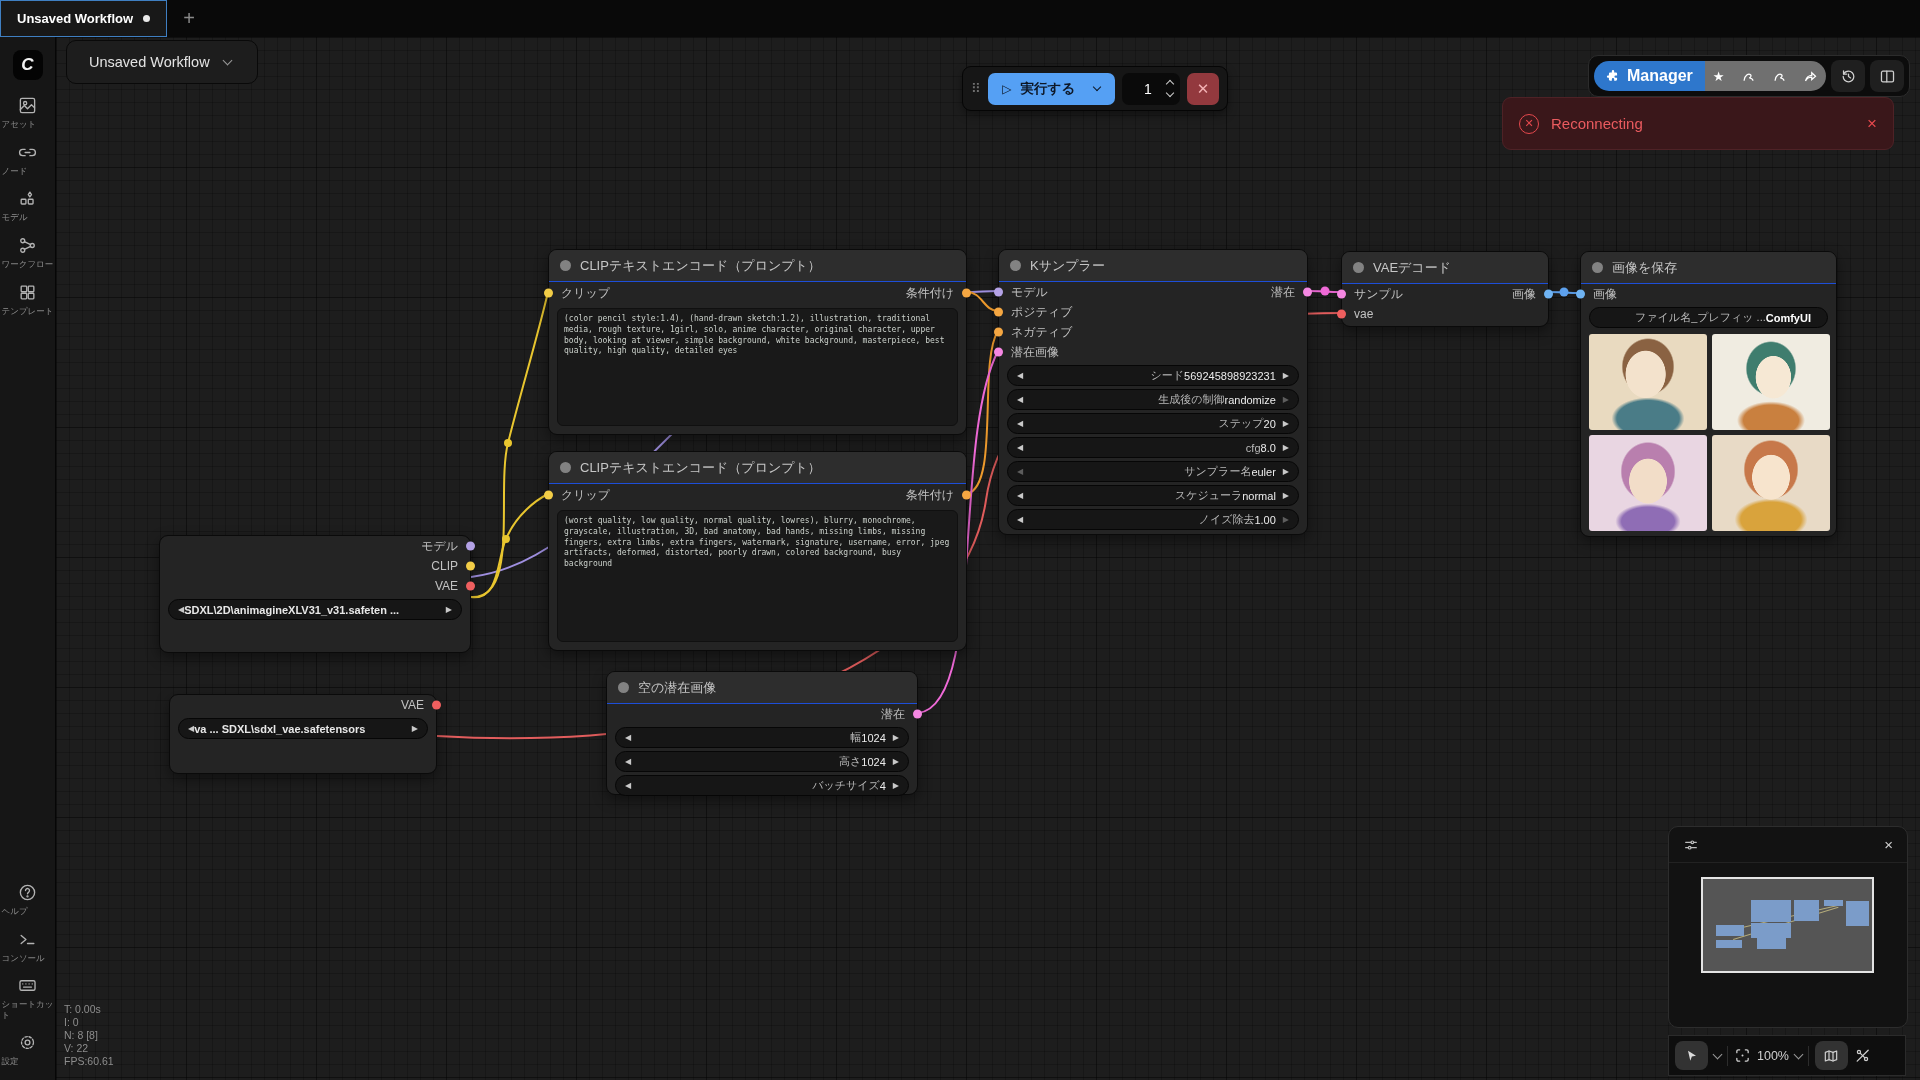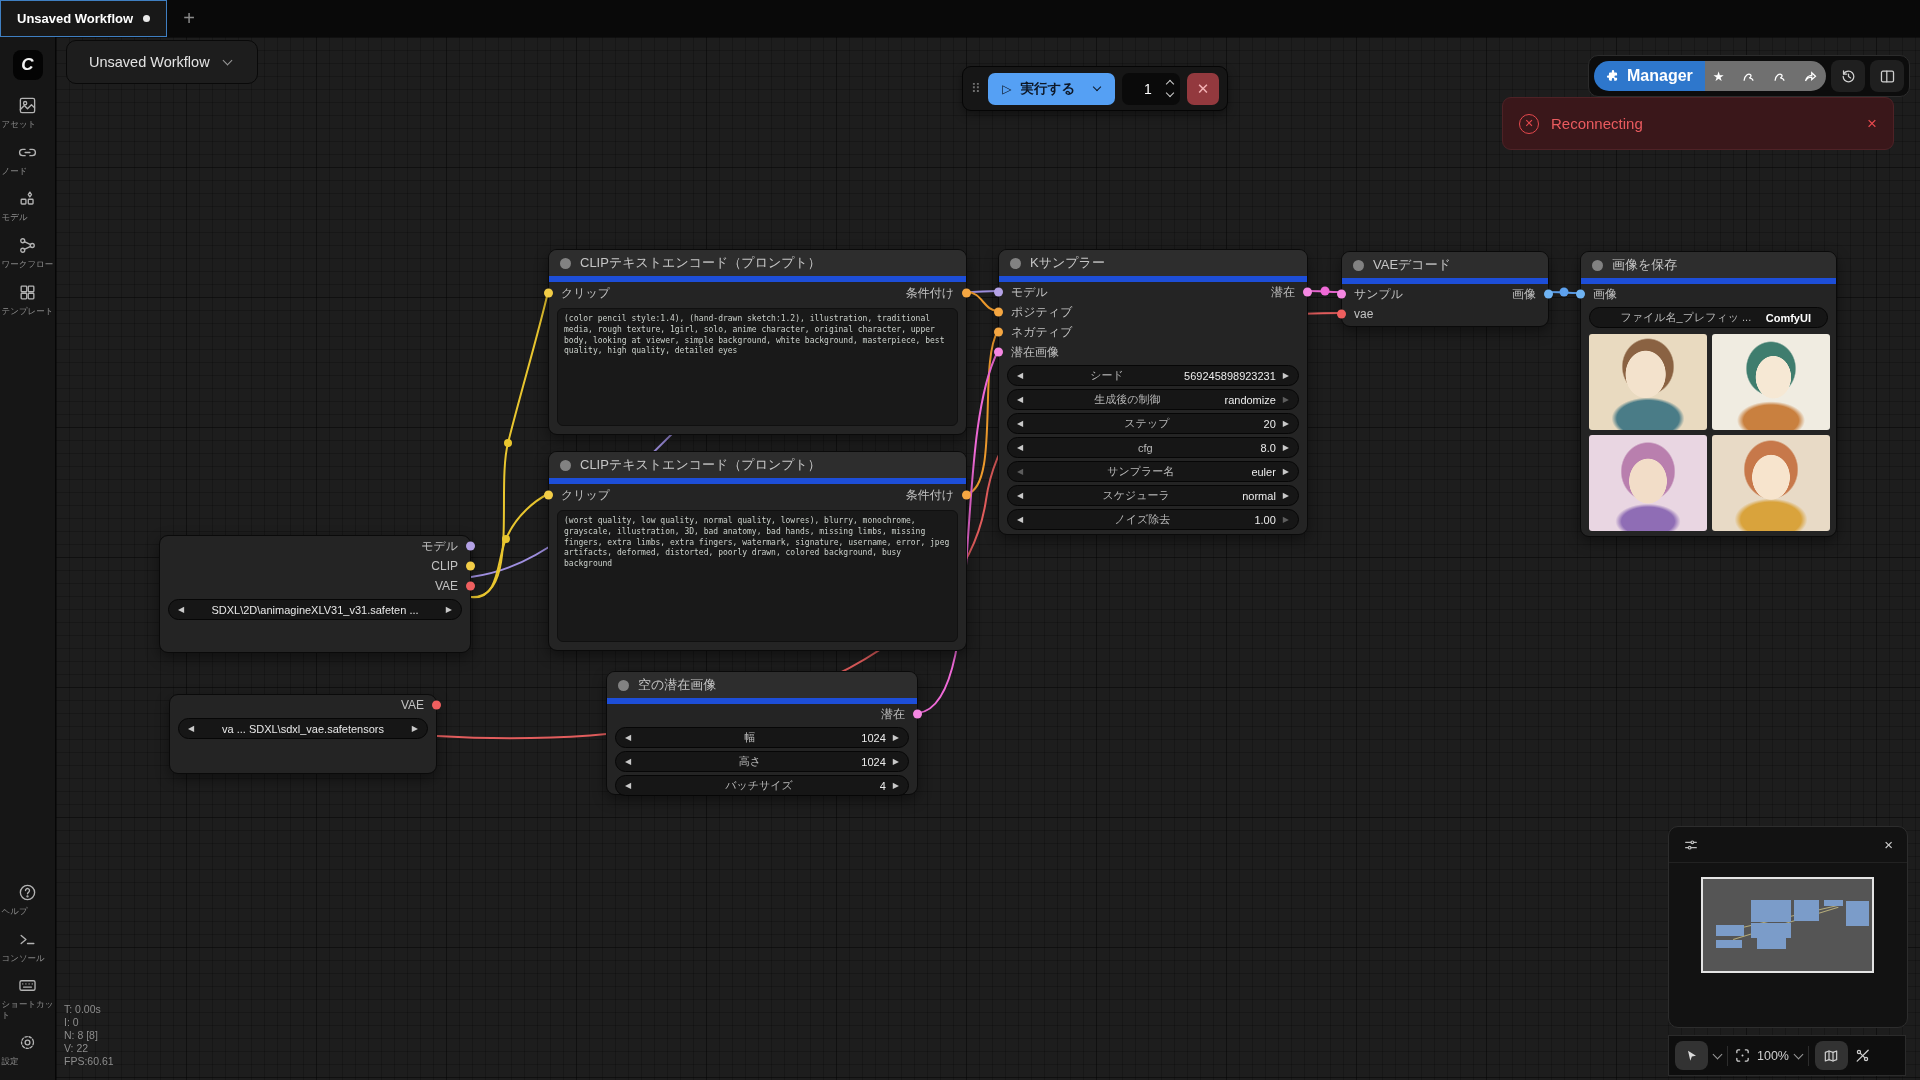"CLIPテキストエンコード（プロンプト）" .node-header { border-bottom: 6px solid #1d4ed8 -> 1px solid #1d4ed8 }
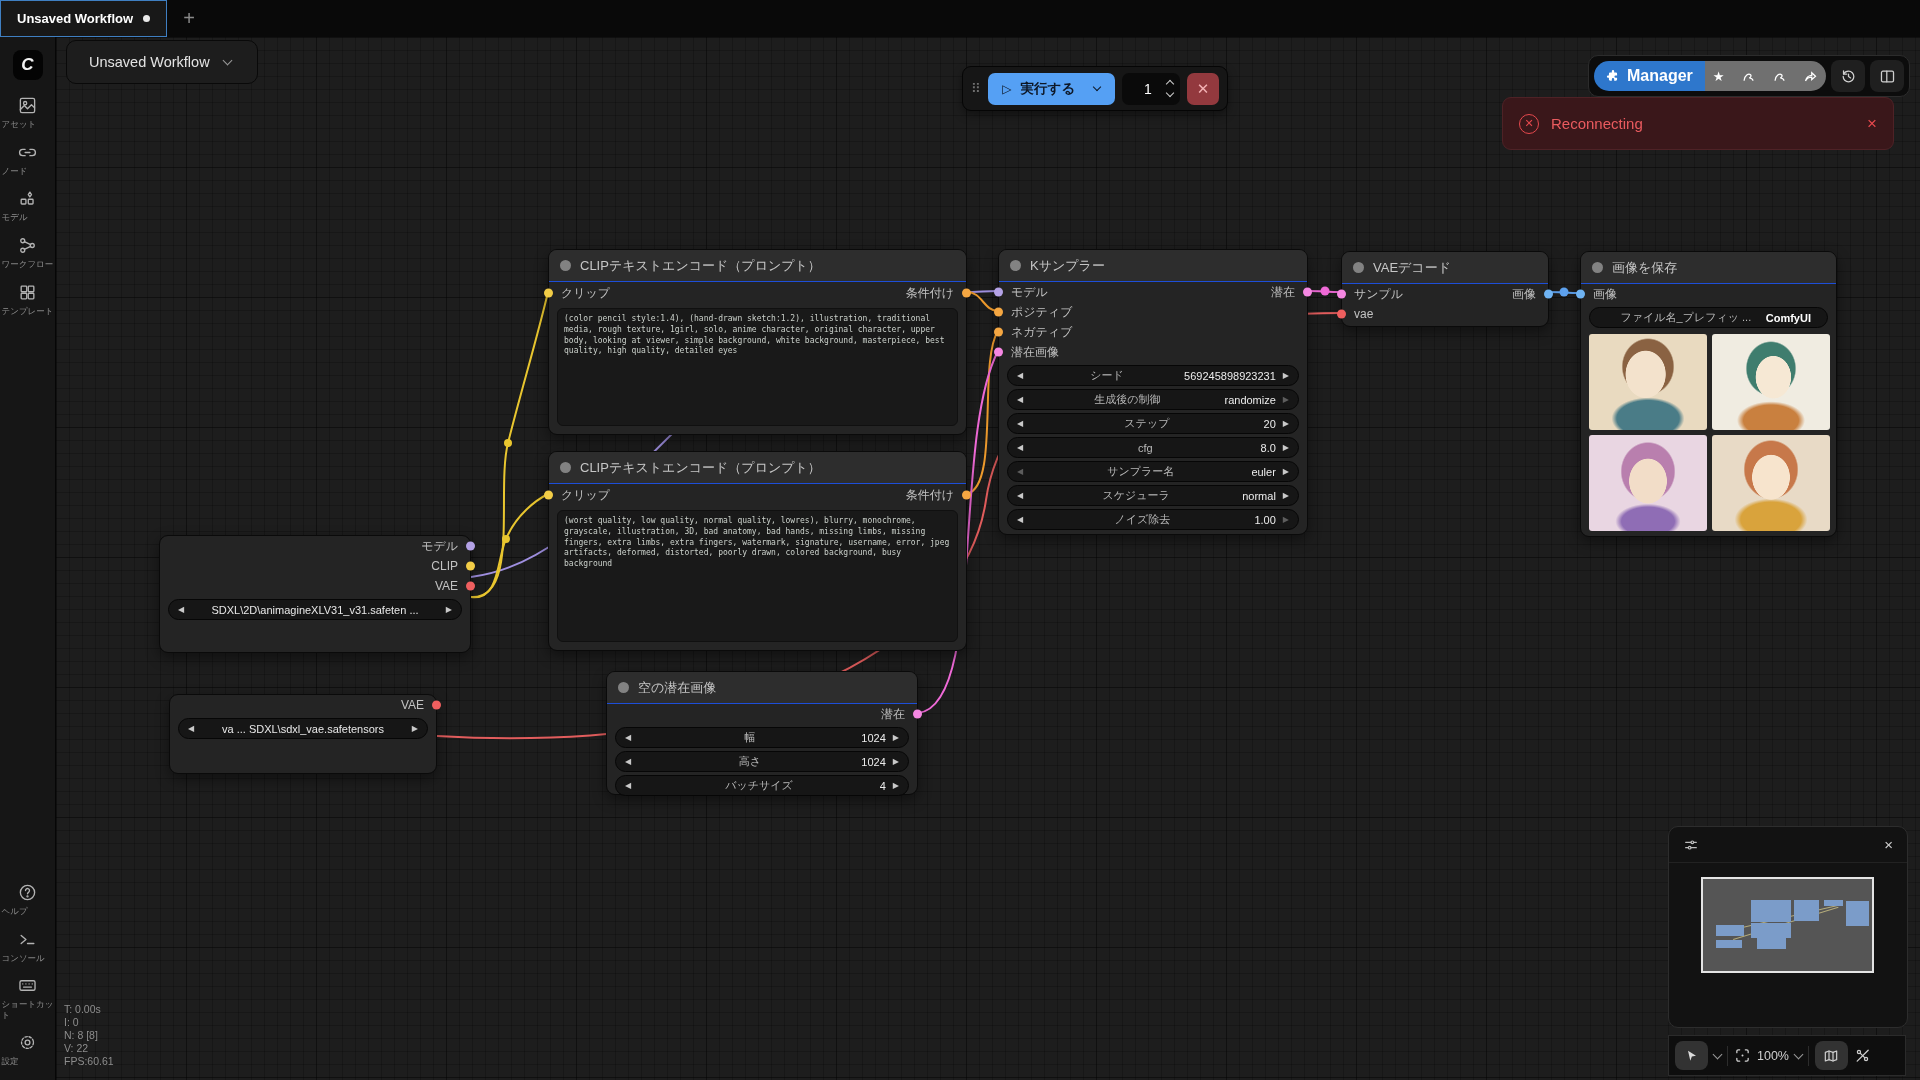"ファイル名_プレフィッ ..." .wlabel { text-align: center -> right }
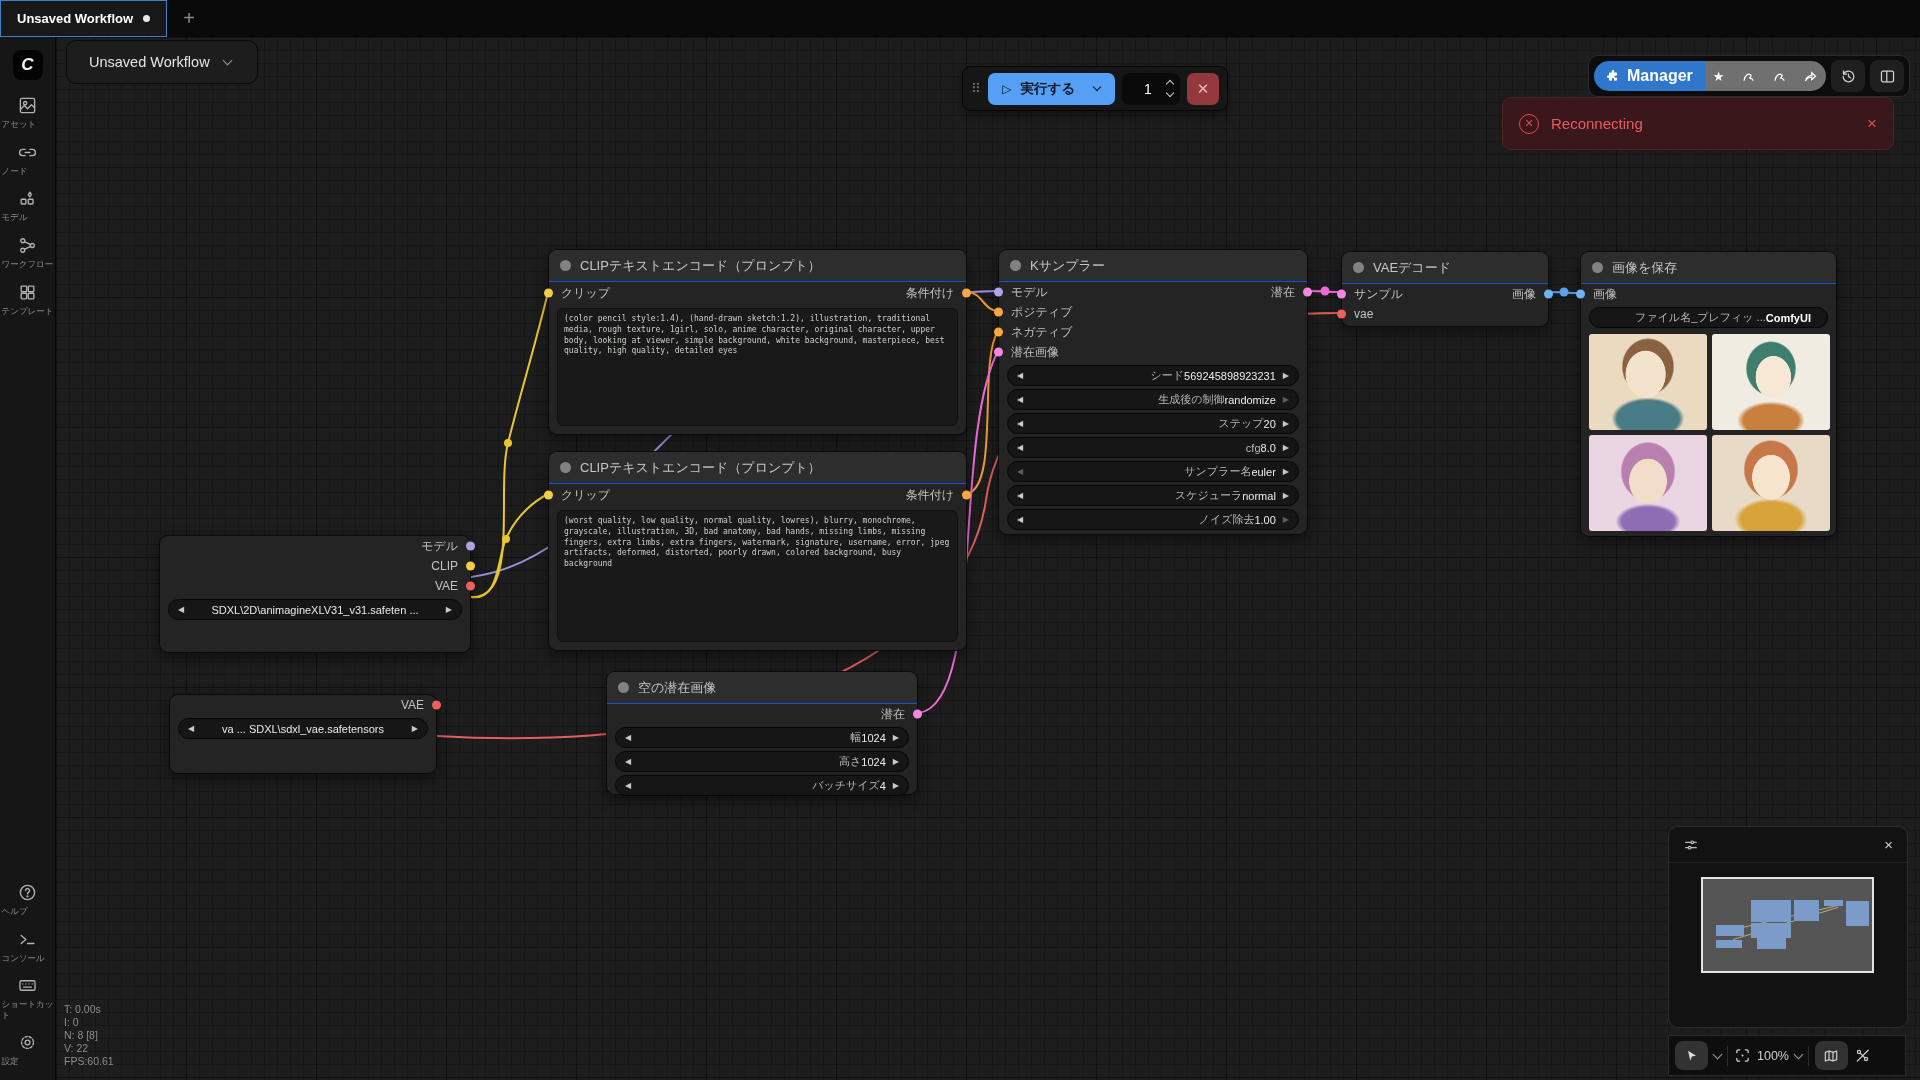"SDXL\2D\animagineXLV31_v31.safeten ..." .wcenter { font-weight: none -> bold; text-align: center -> none }
